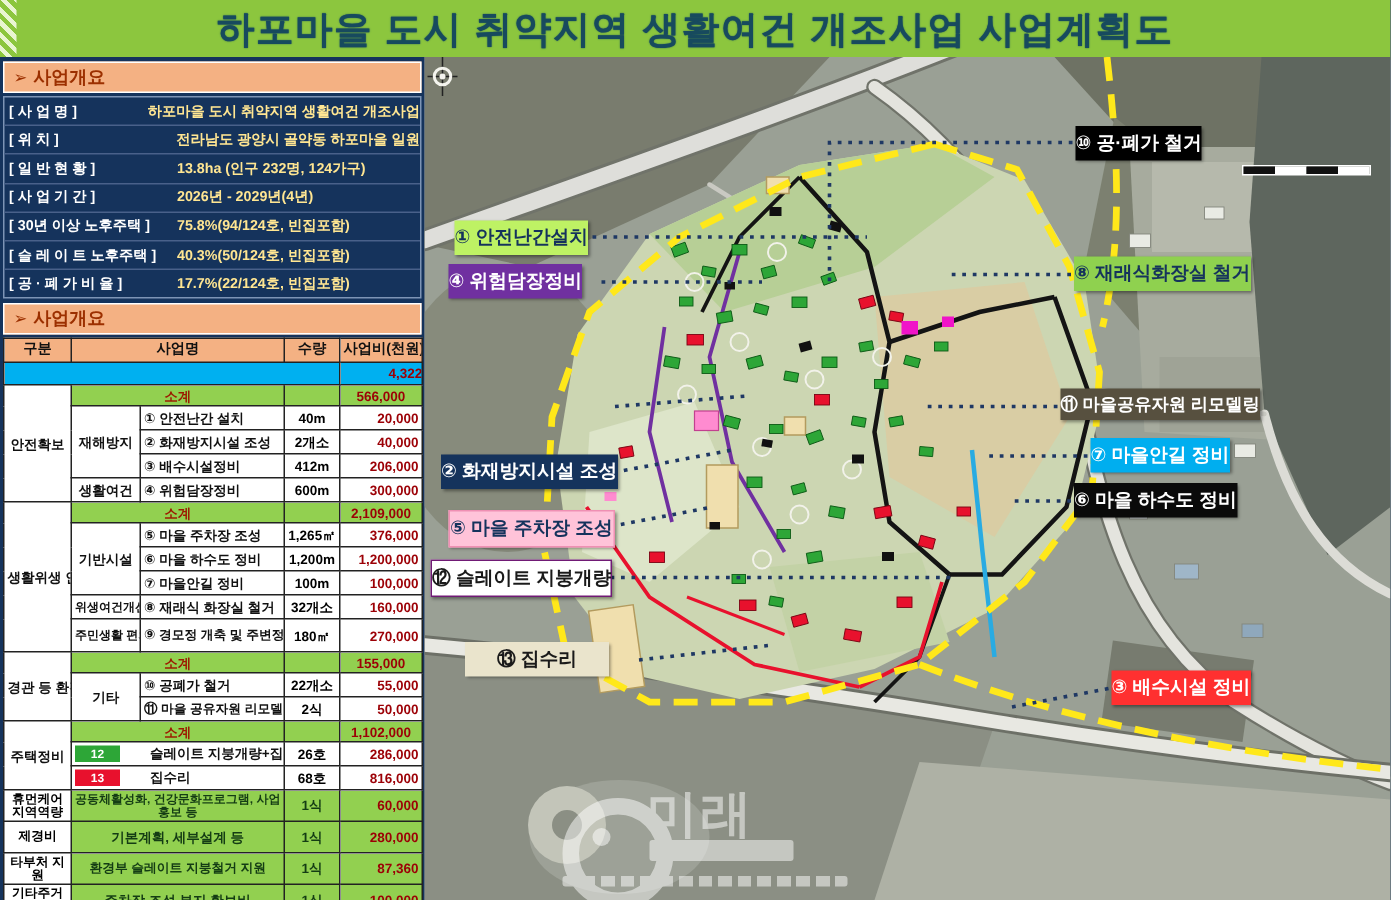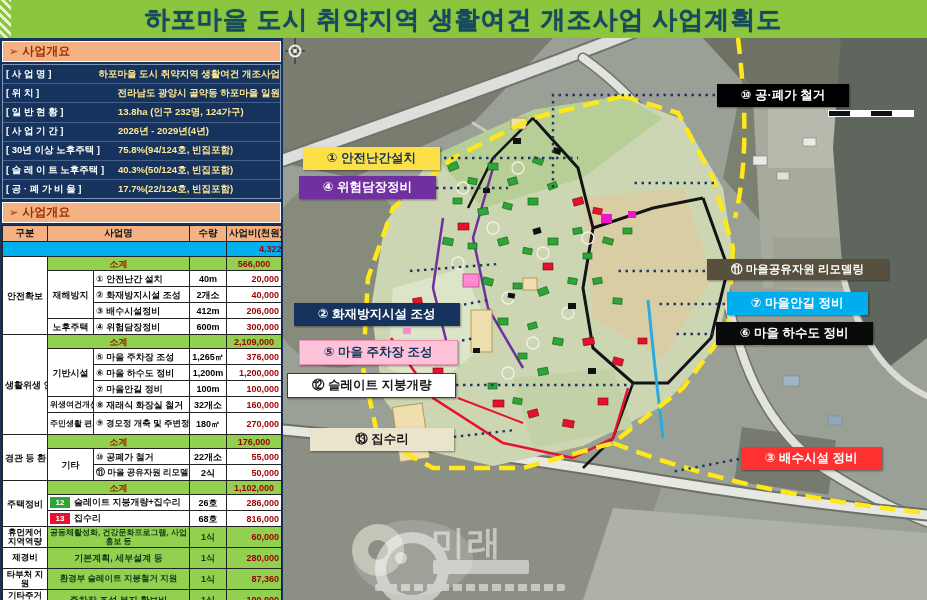"⑩ 공·폐가 철거" .ml { padding: 3px 24px -> 3px 0 }
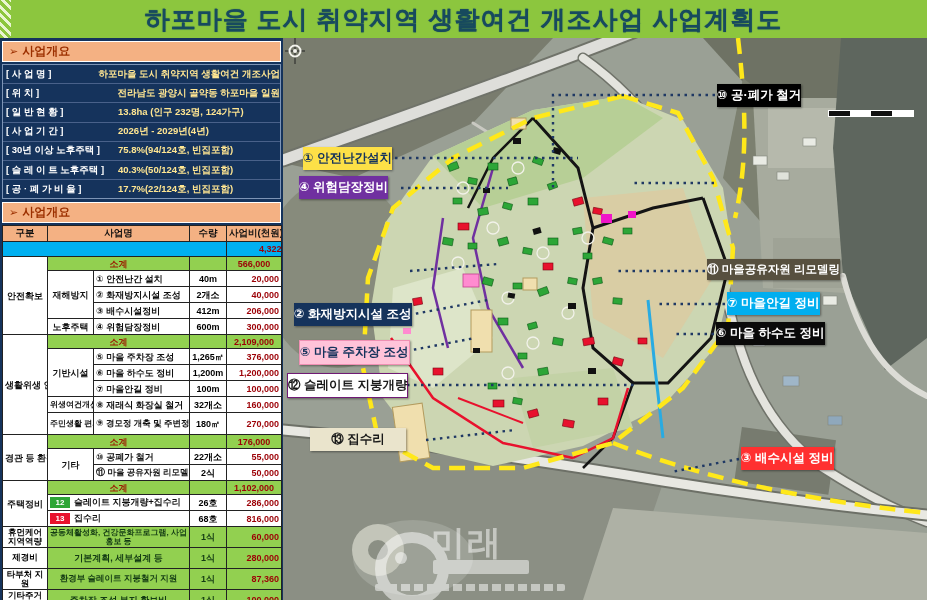"① 안전난간설치" .ml-1 { background: #fde047 -> #bef264 }
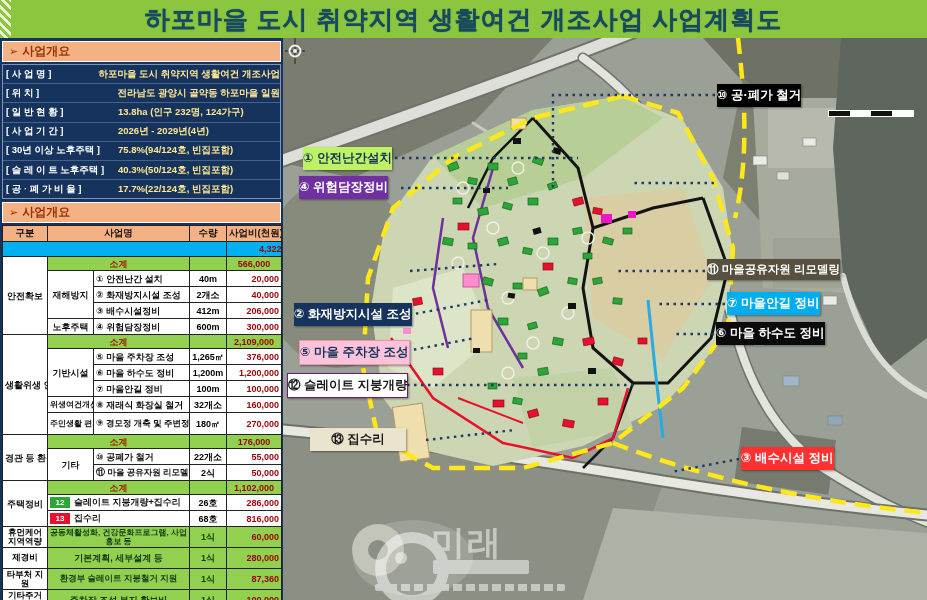"⑧ 재래식화장실 철거" div.ml { html: none -> <div>⑧ 재래식화장실 철거</div> }
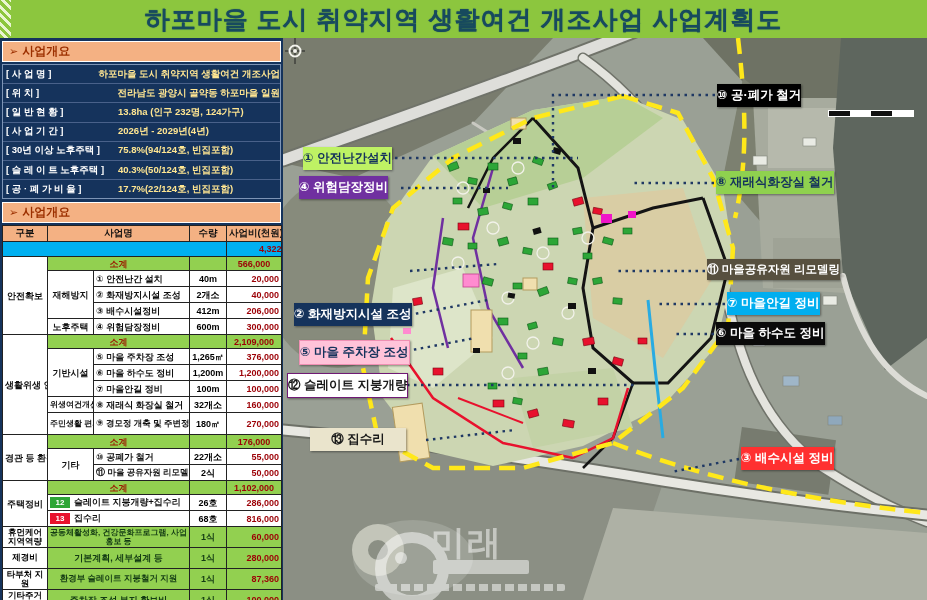"노후주택" td.sub { text: 노후주택 -> 생활여건 }
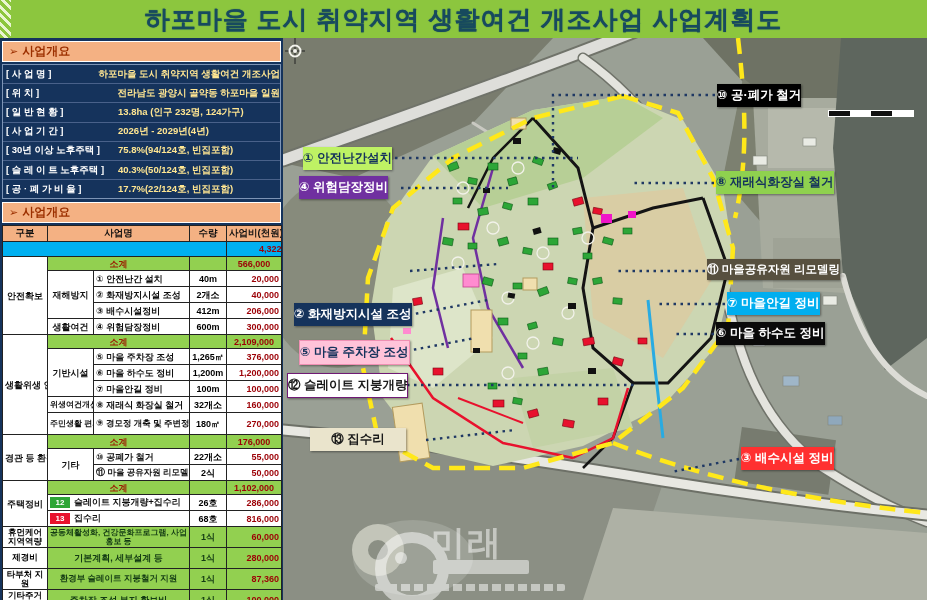"176,000" td.amt { text: 176,000 -> 155,000 }
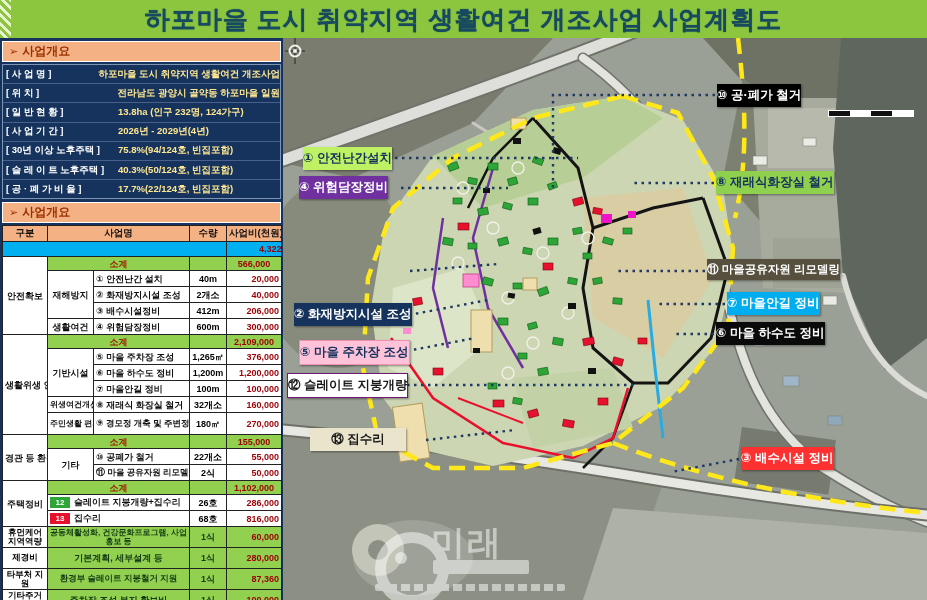"12" .badge { margin-right: 4px -> 20px; width: 20px -> 30px }
